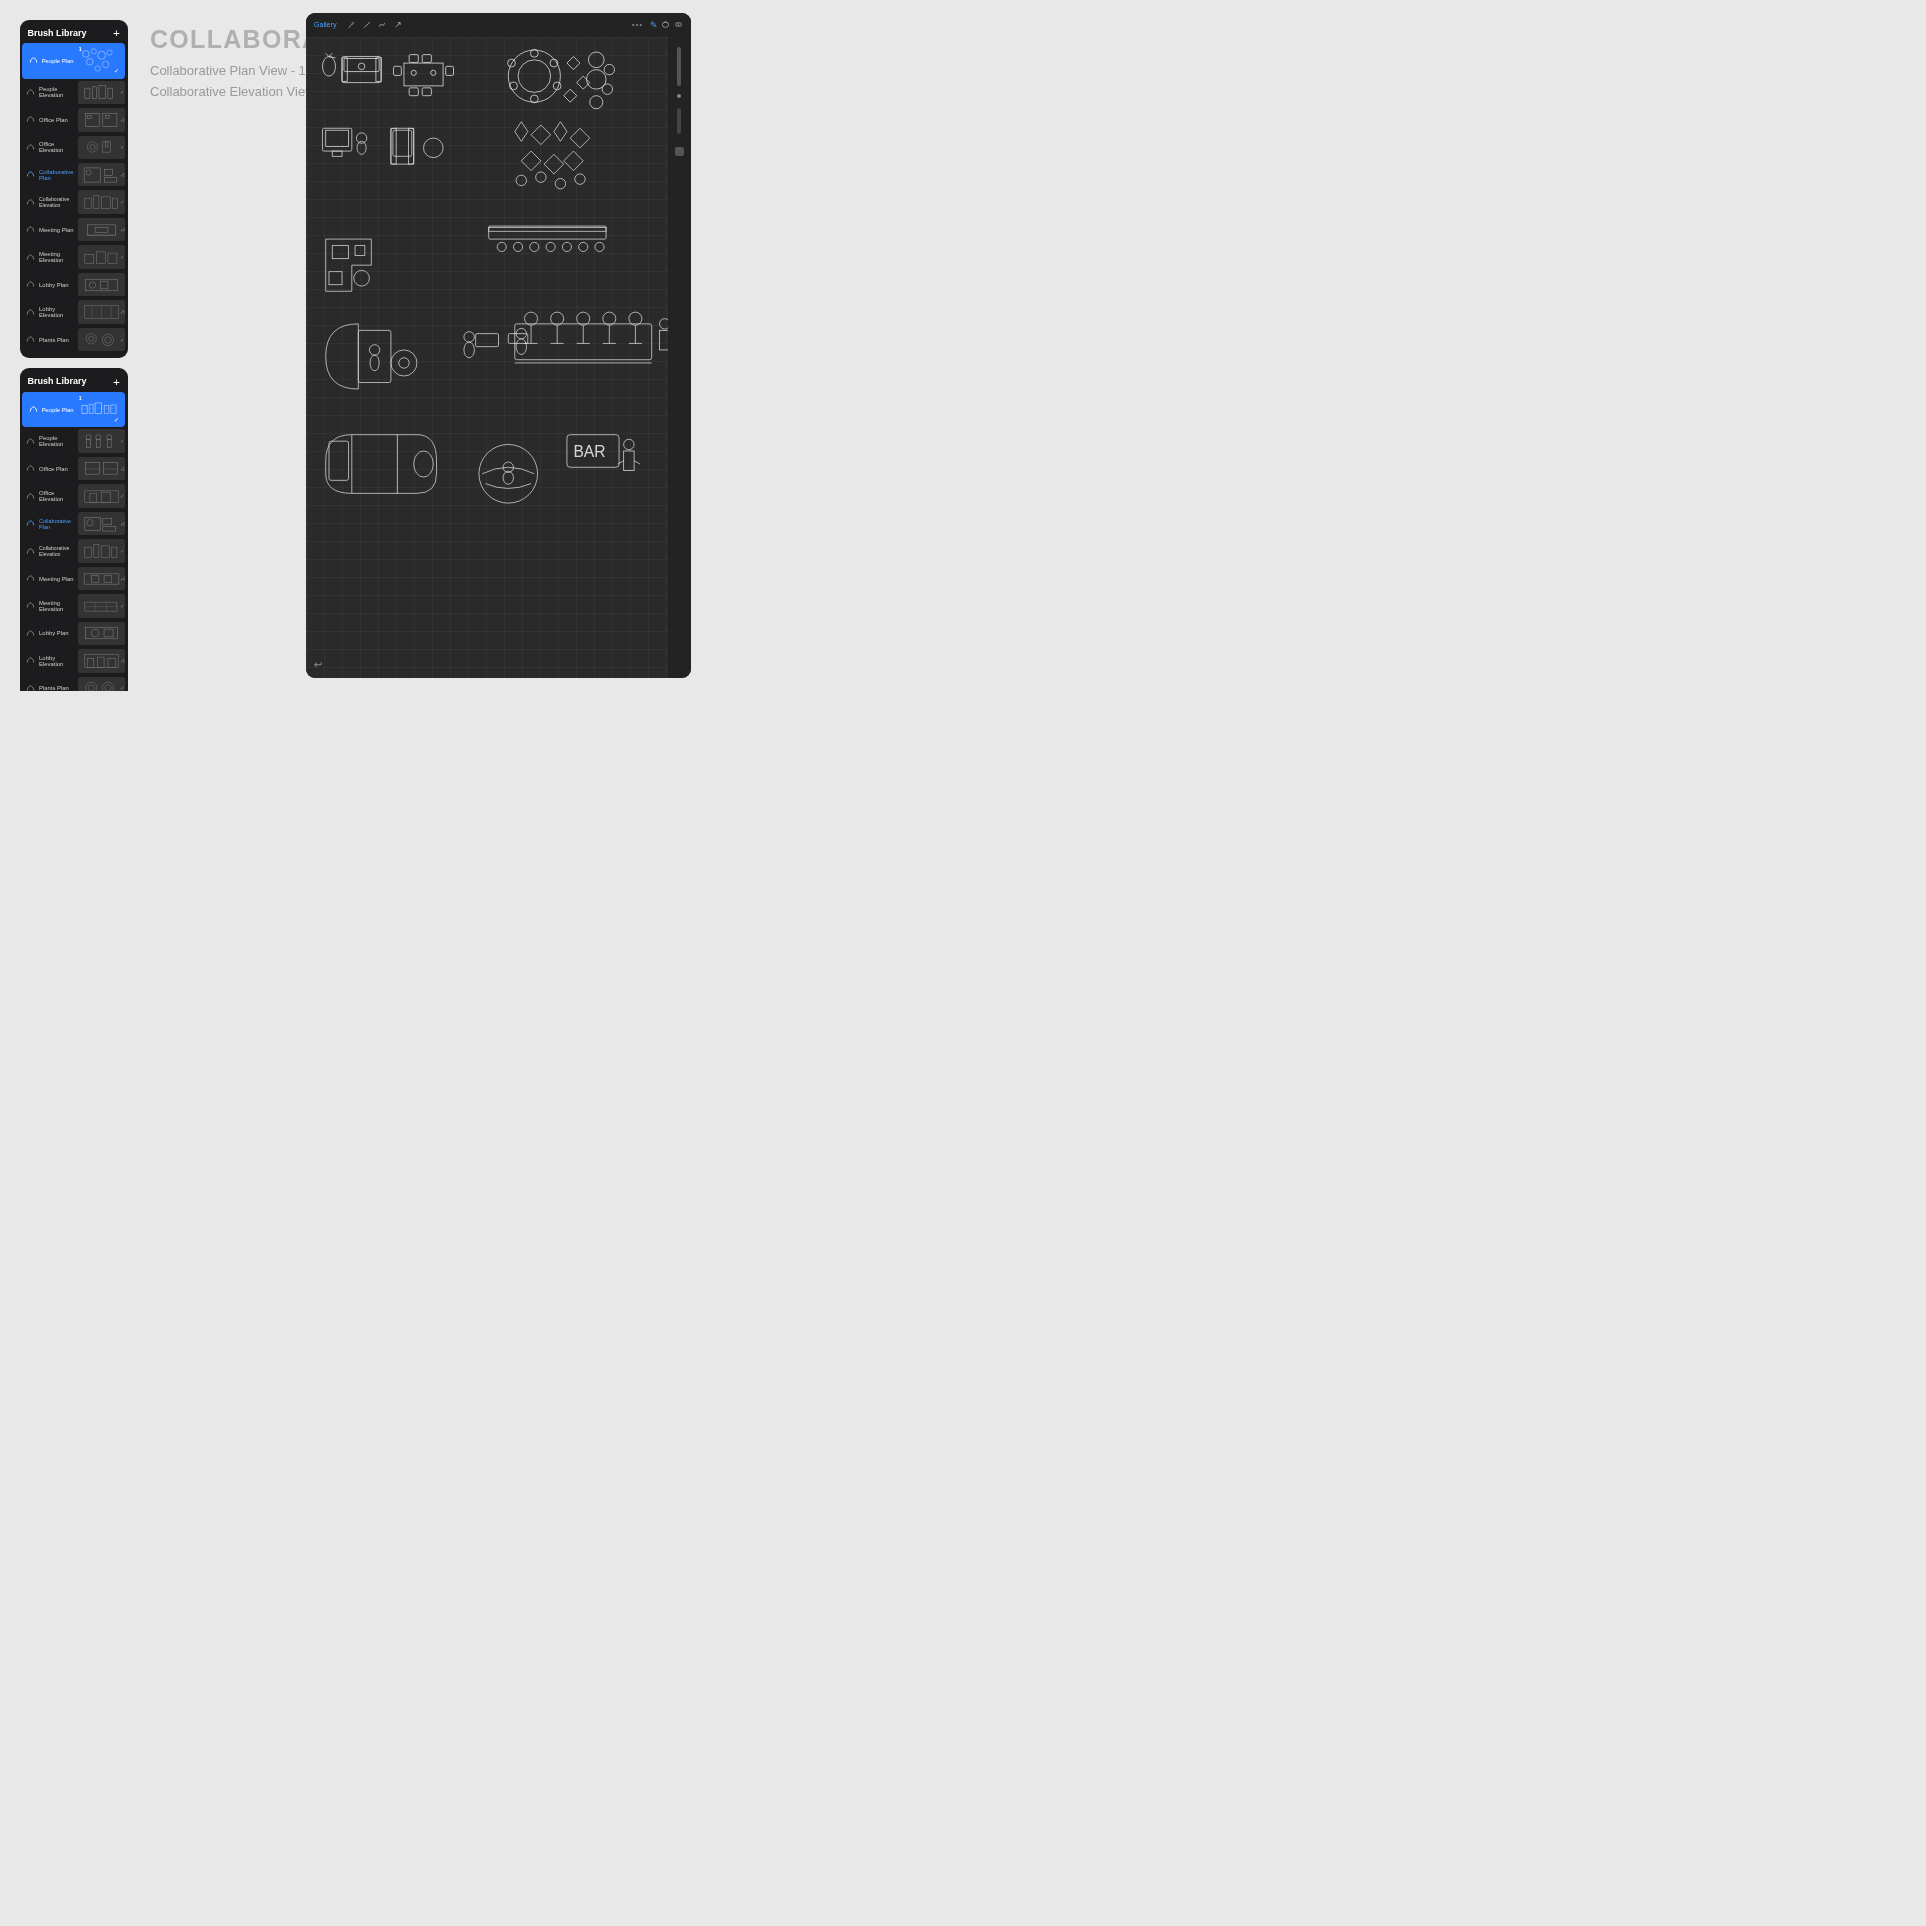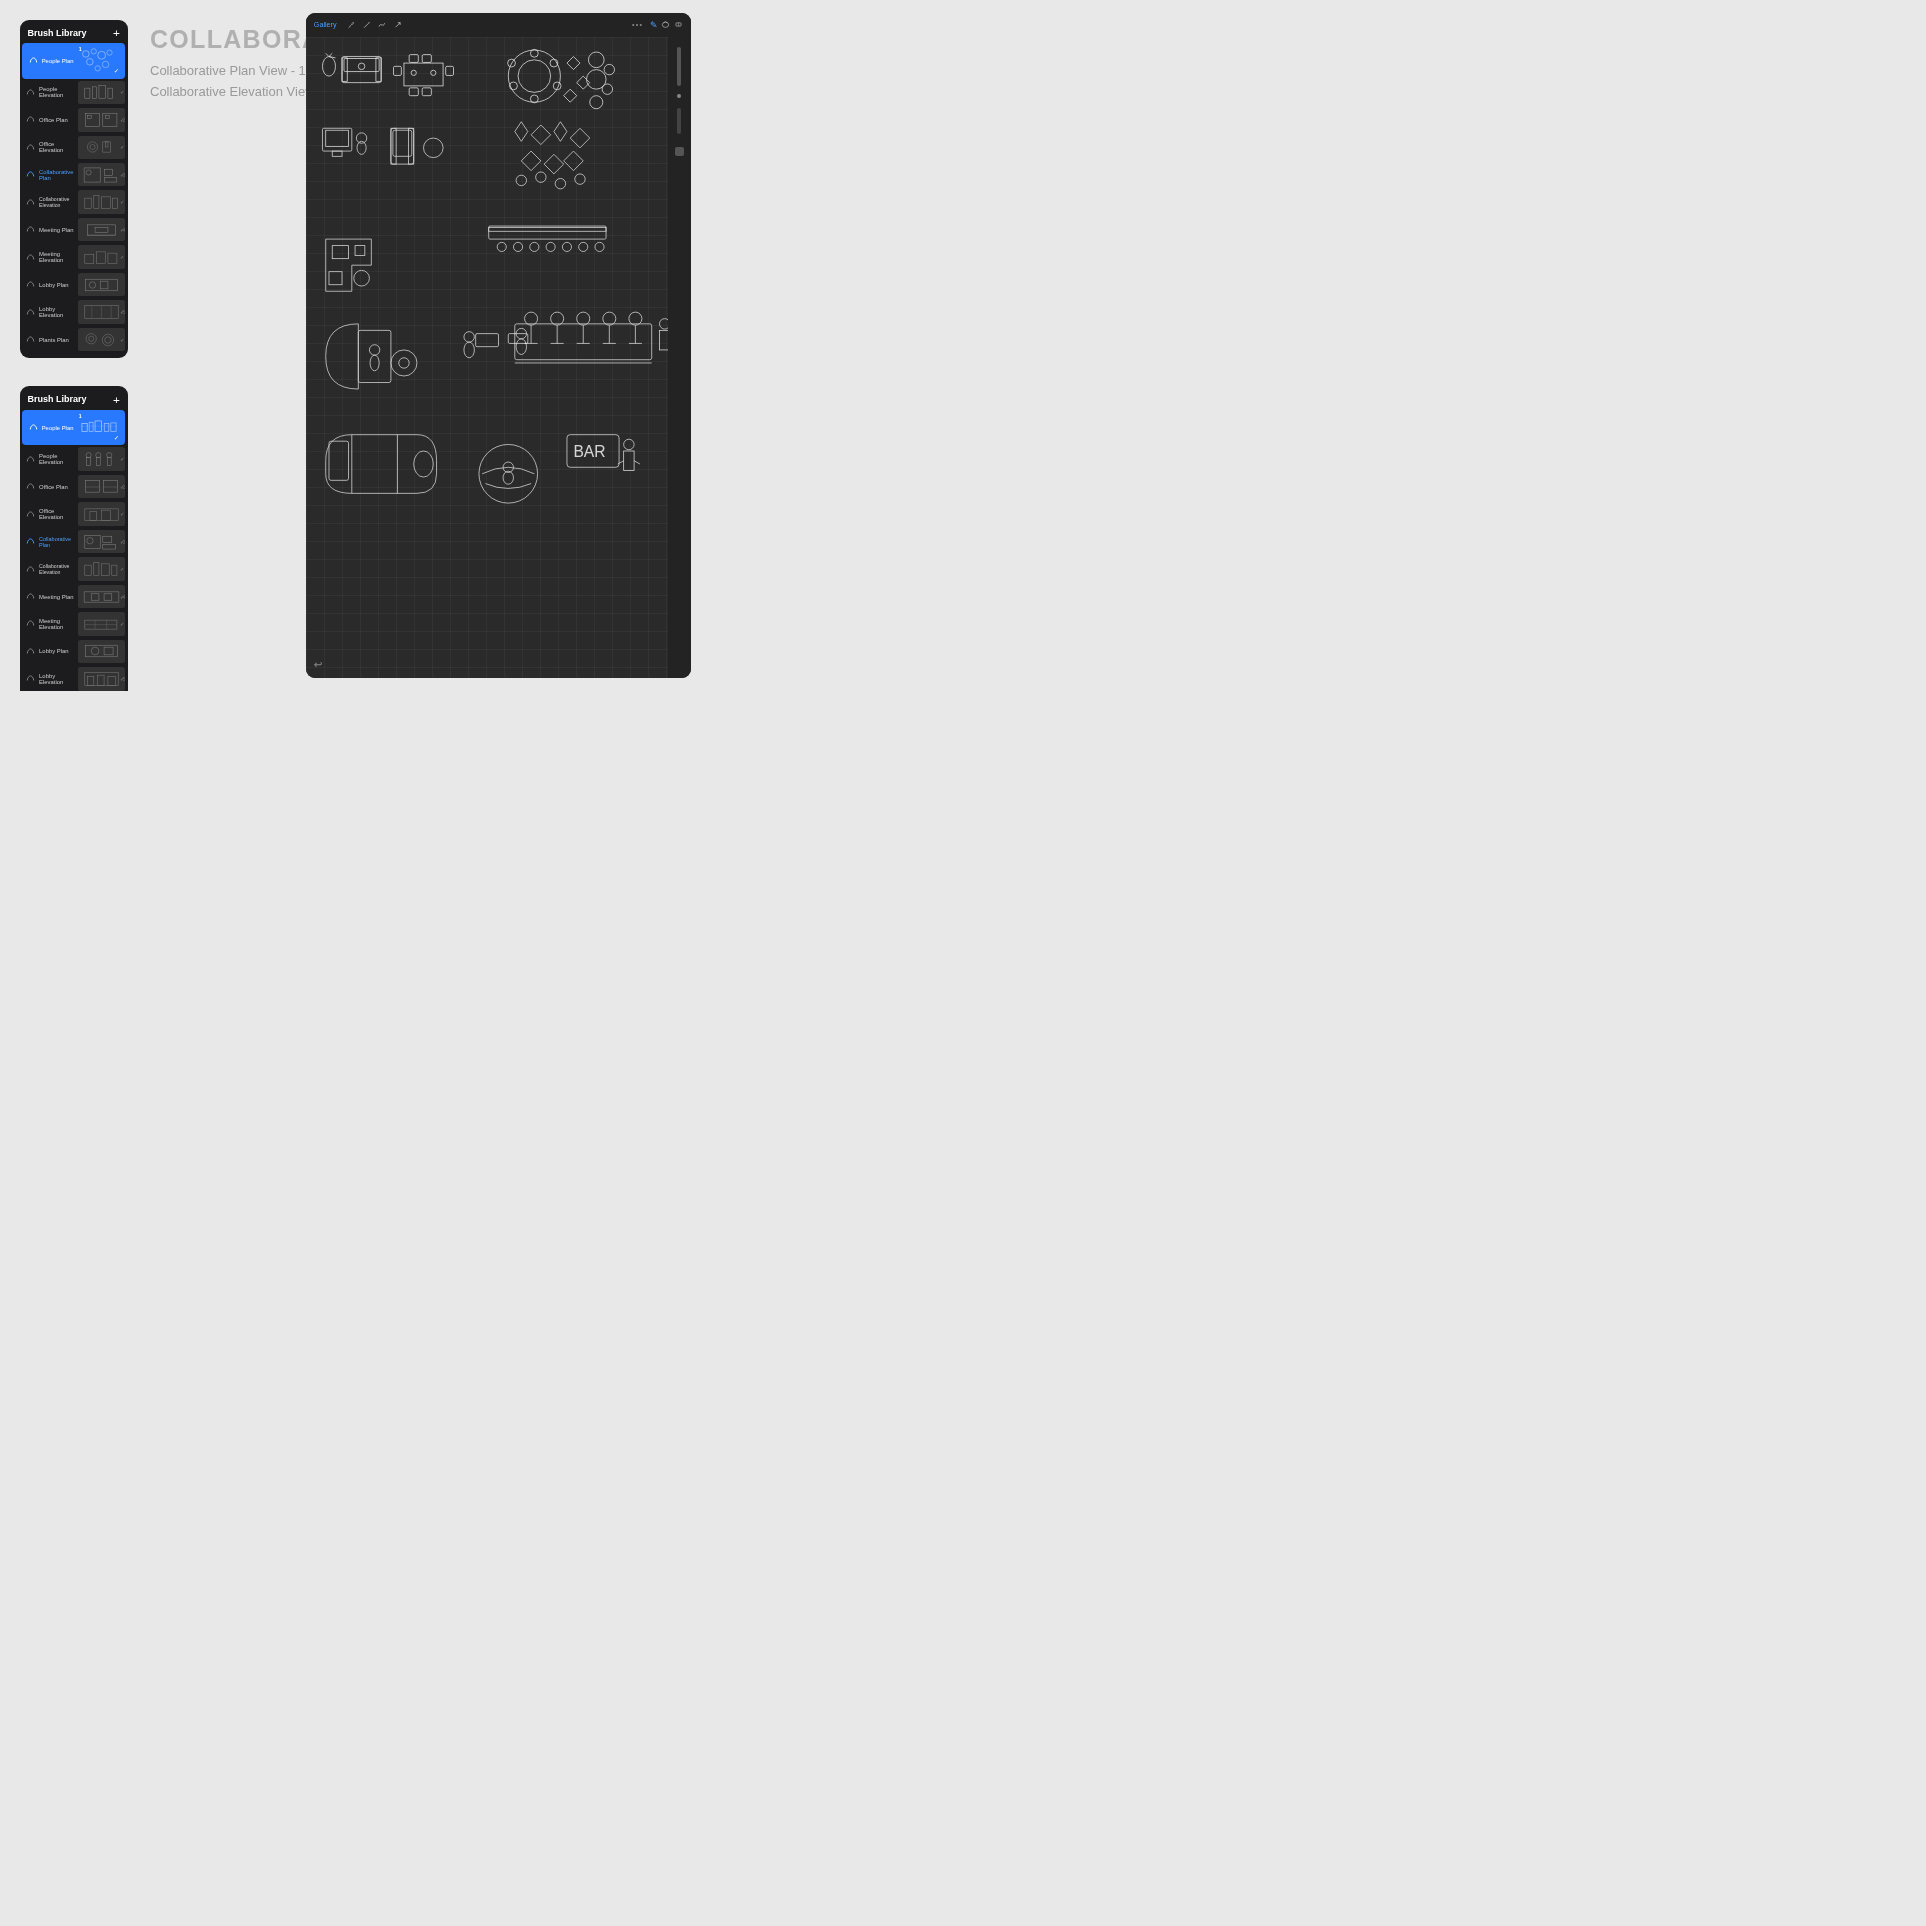"Brush Library" .left-panel { gap: 28px -> 10px }
